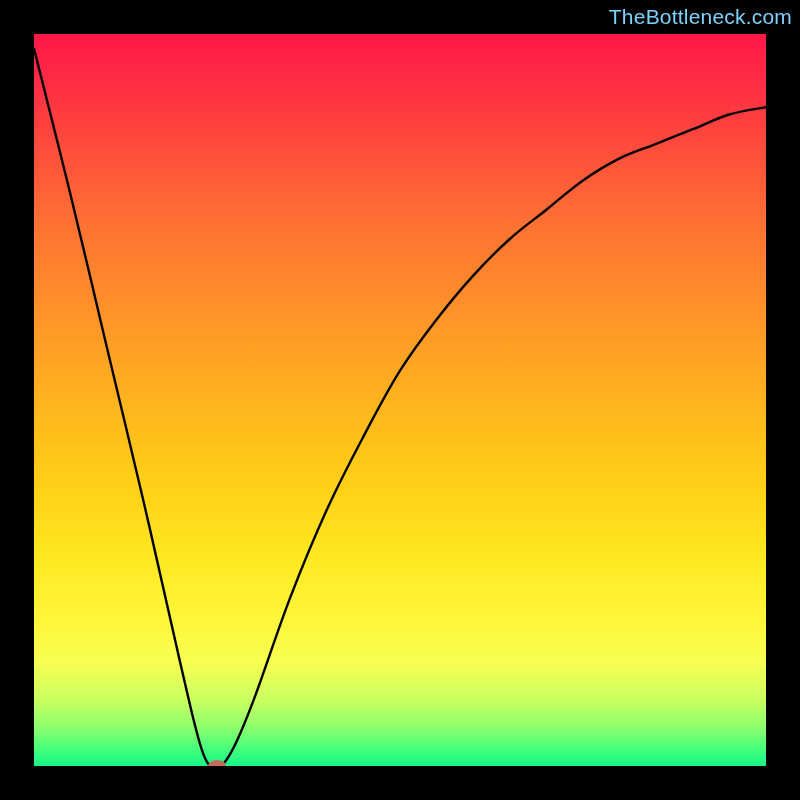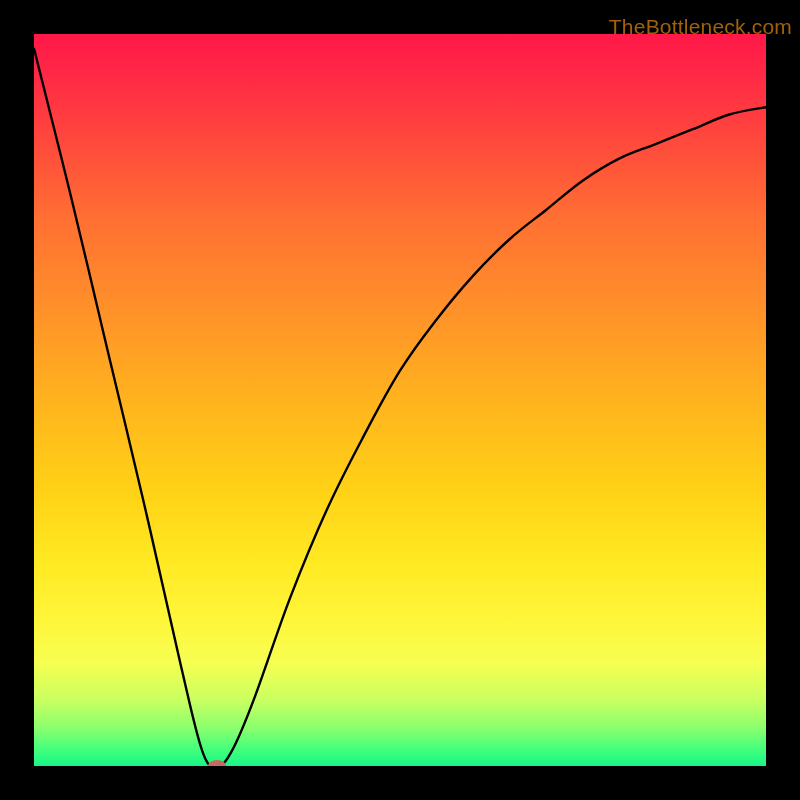"TheBottleneck.com" .watermark { color: #a16207 -> #7dd3fc; top: 15px -> 5px }
